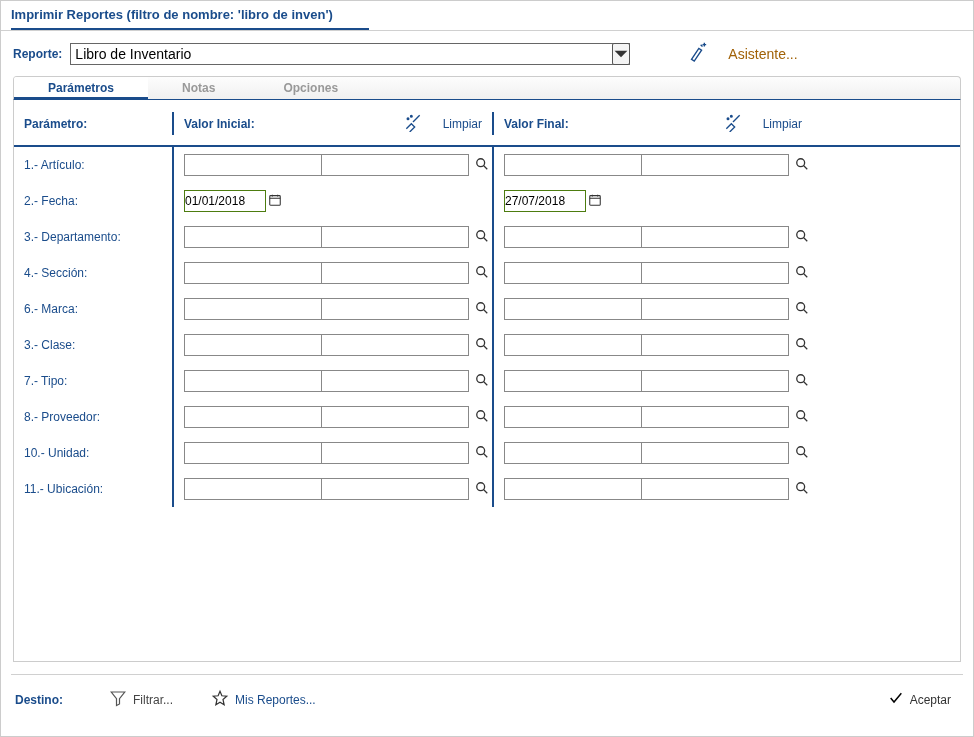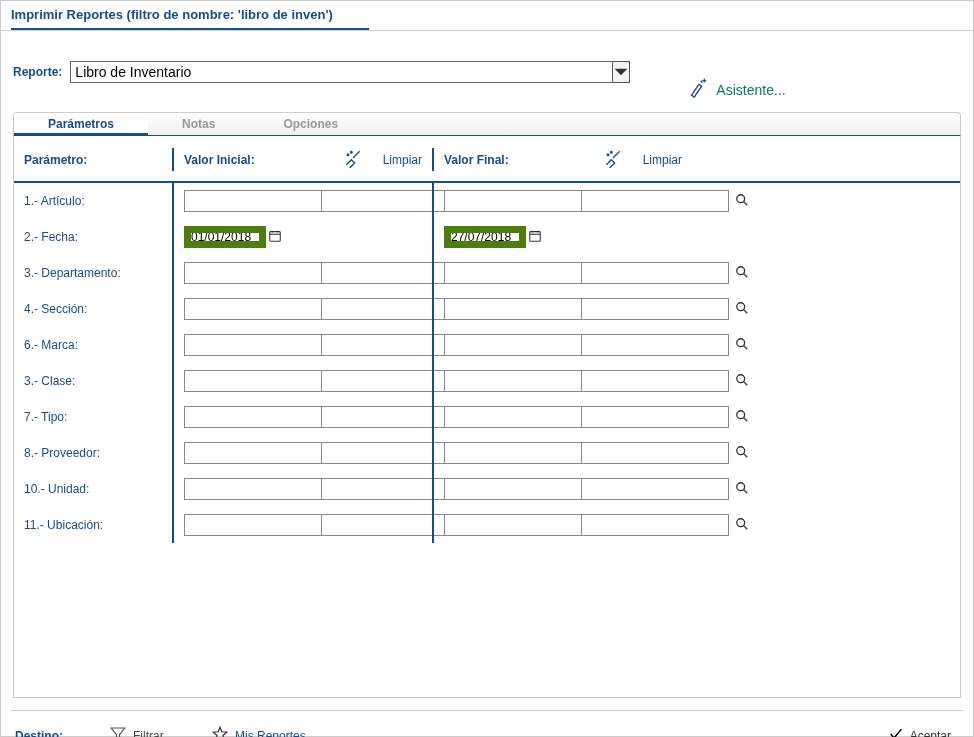"Asistente..." .asistente { color: #0f766e -> #a16207; gap: 8px -> 20px; margin-top: 36px -> none }
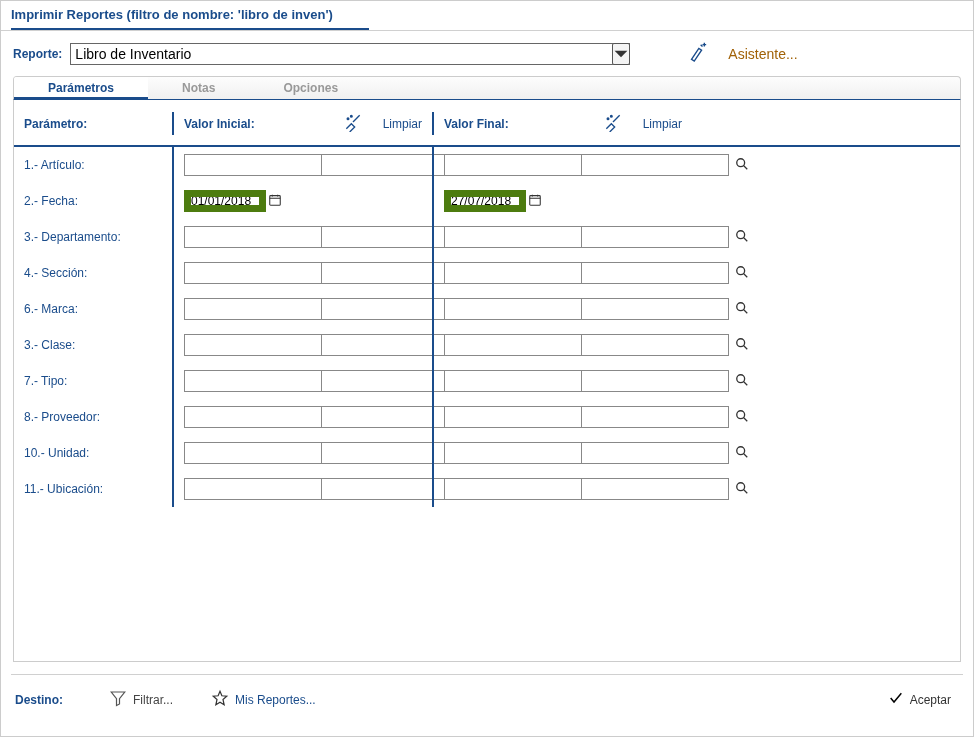"Valor Inicial:" .col-val { width: 260px -> 320px }
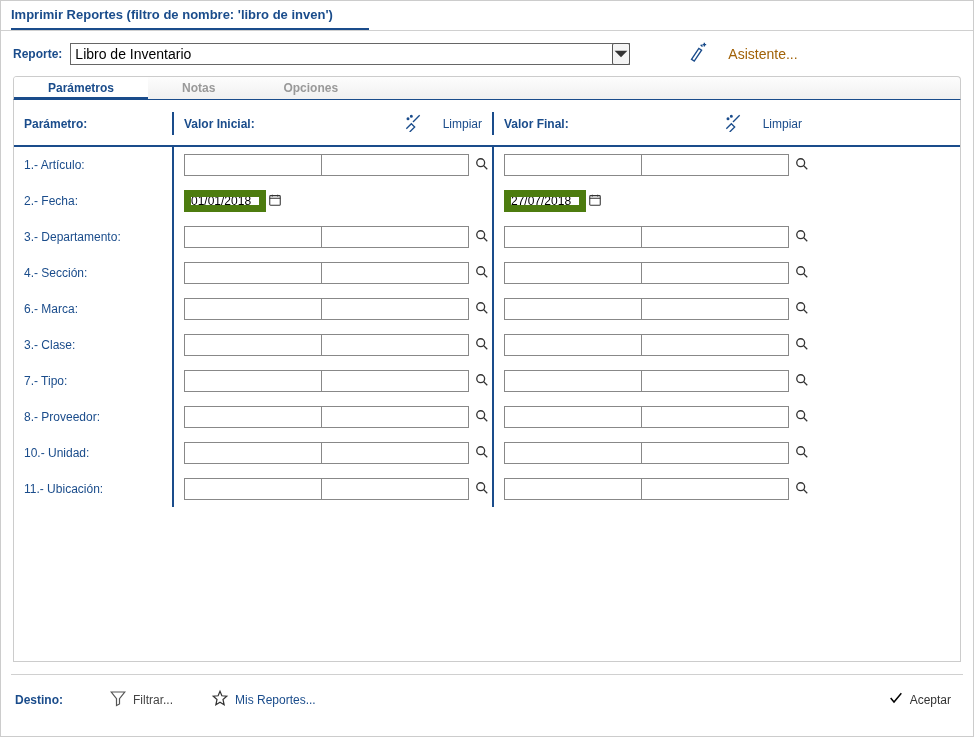"01/01/2018" .date-input { border: 7px solid #4d7c0f -> 1px solid #4d7c0f }
